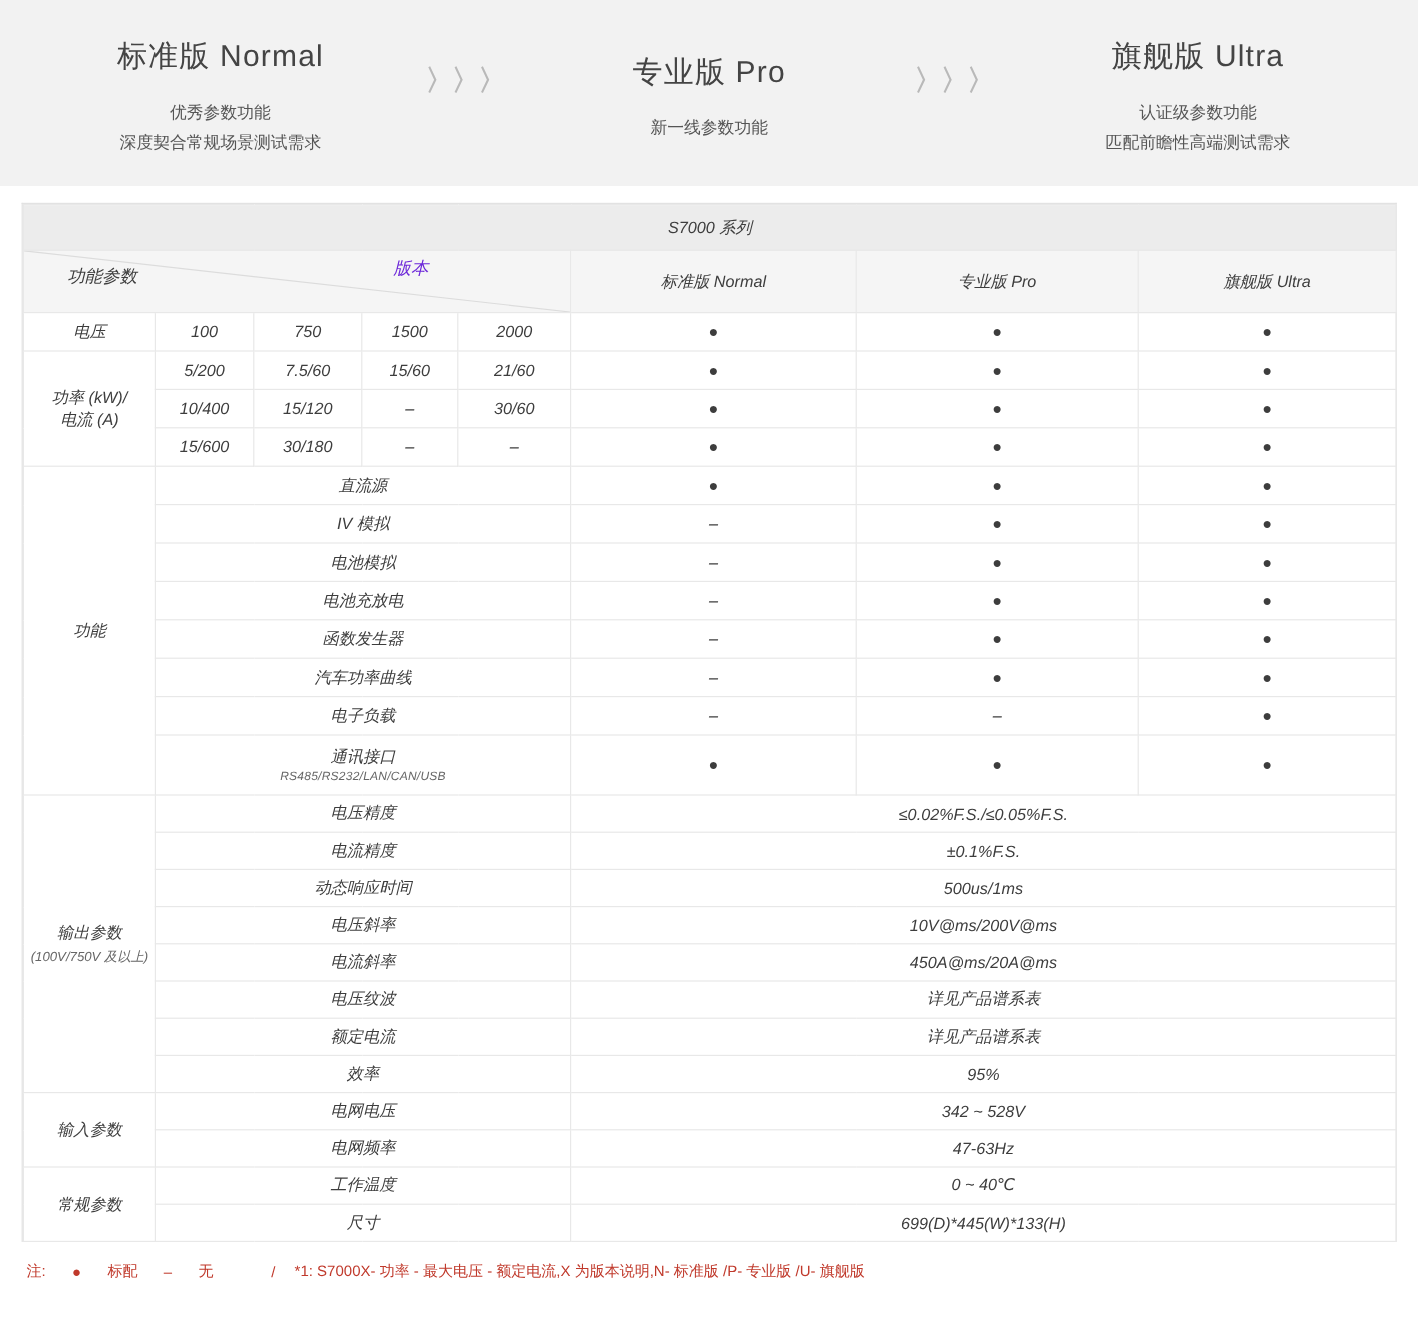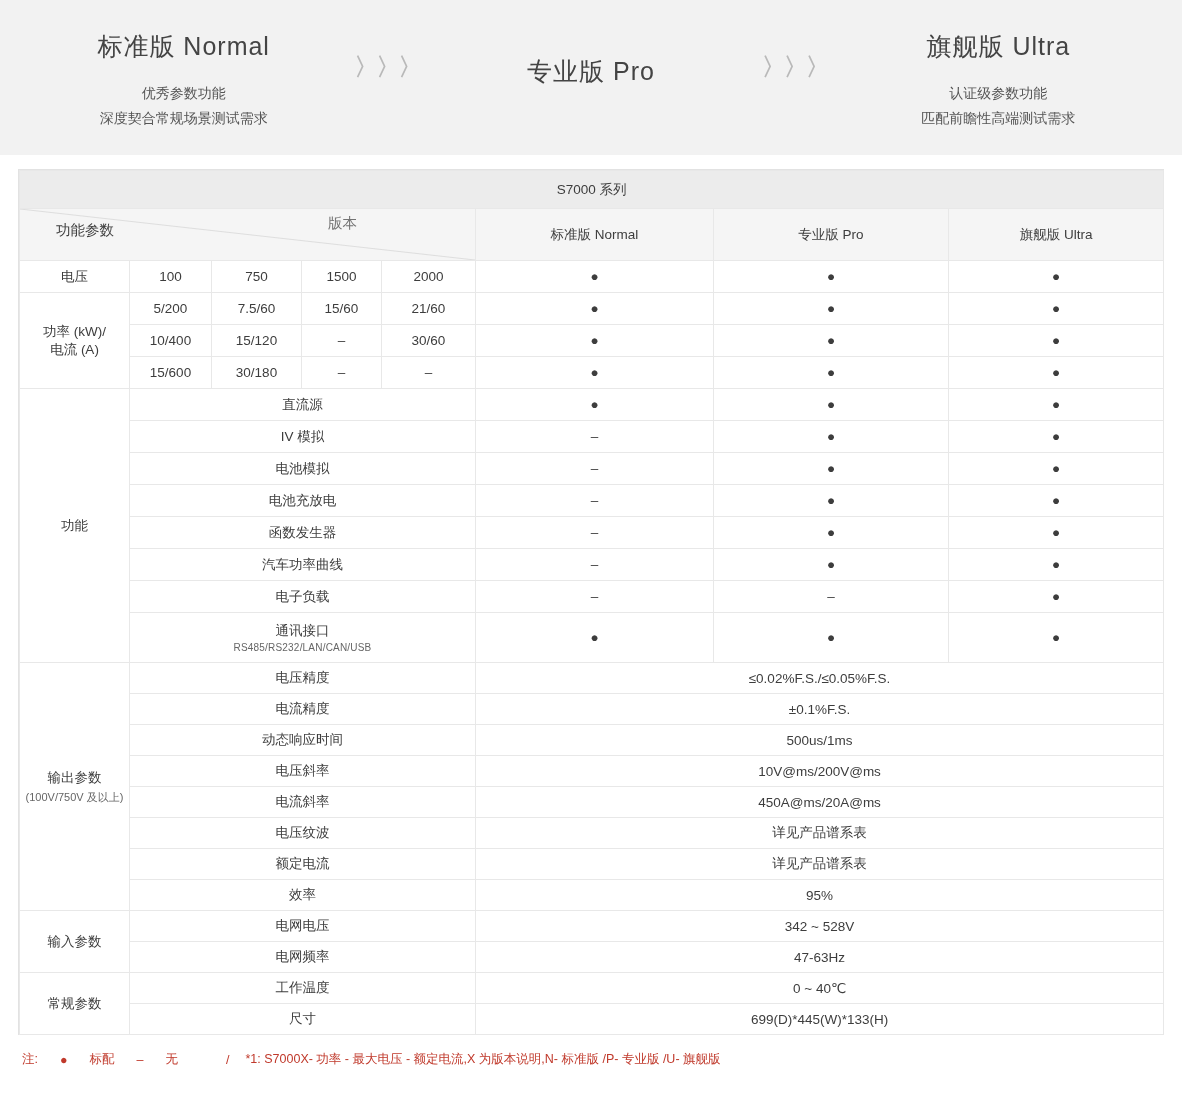"新一线参数功能" div.tier-line { html: none -> <div>新一线参数功能</div> }
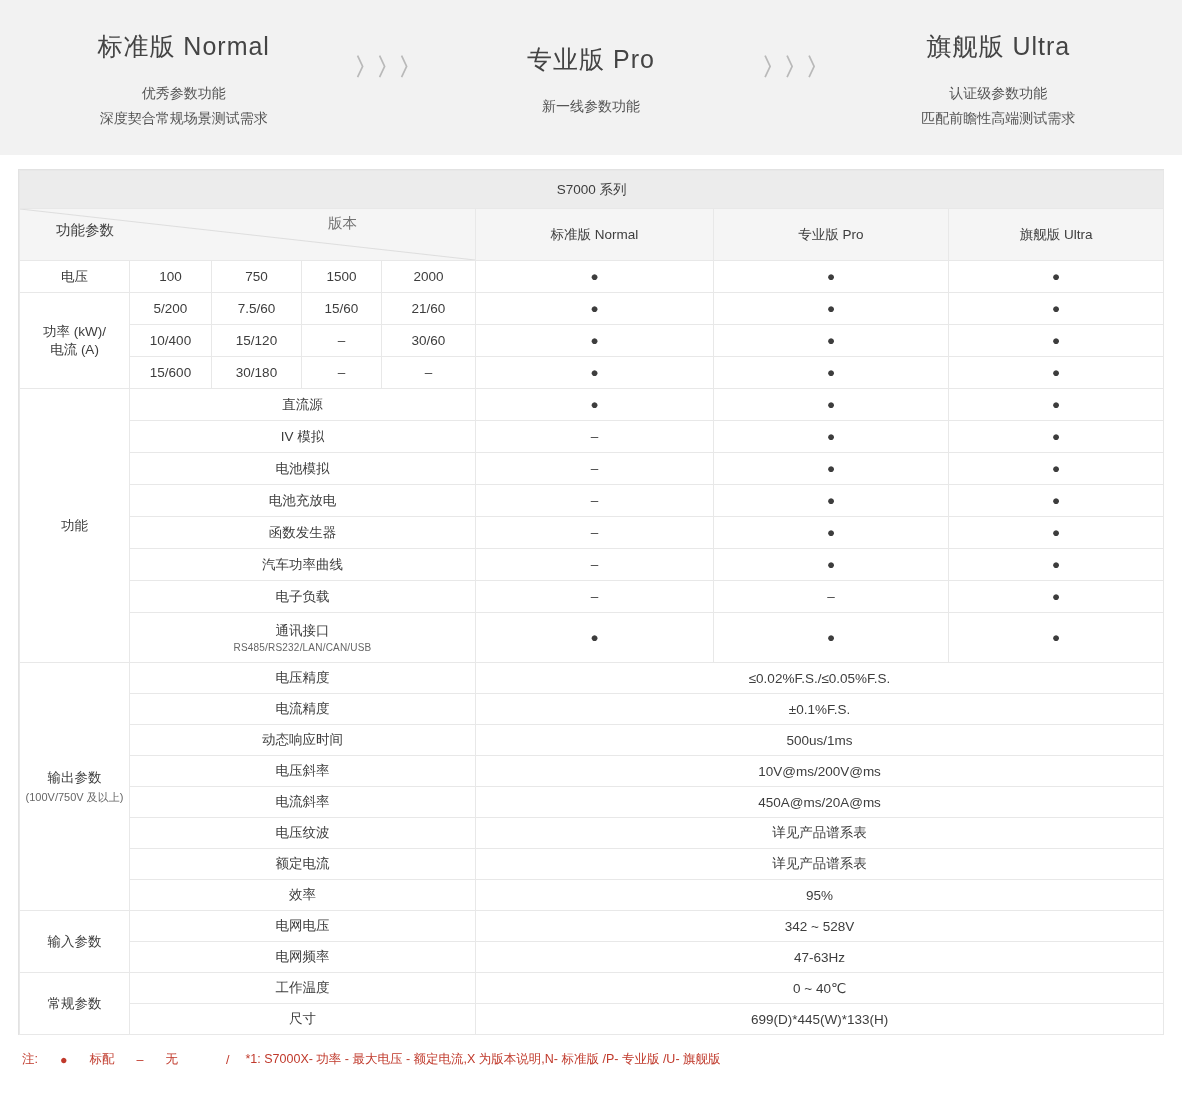"S7000 系列" .table-wrap { font-style: none -> italic }
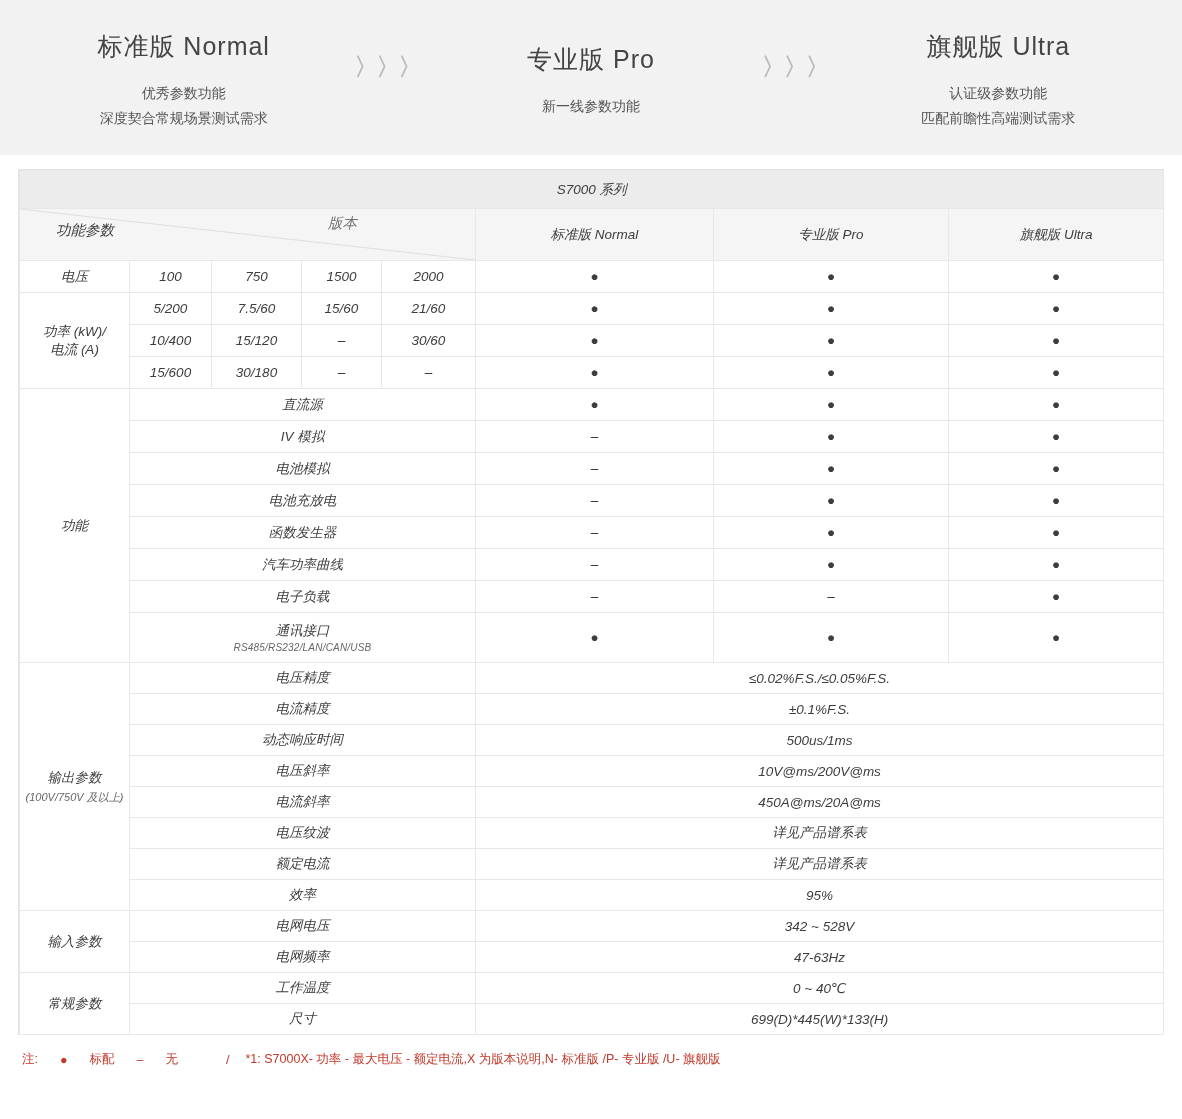"版本" .diag-cell .lbl-tr { color: #737373 -> #6d28d9 }
